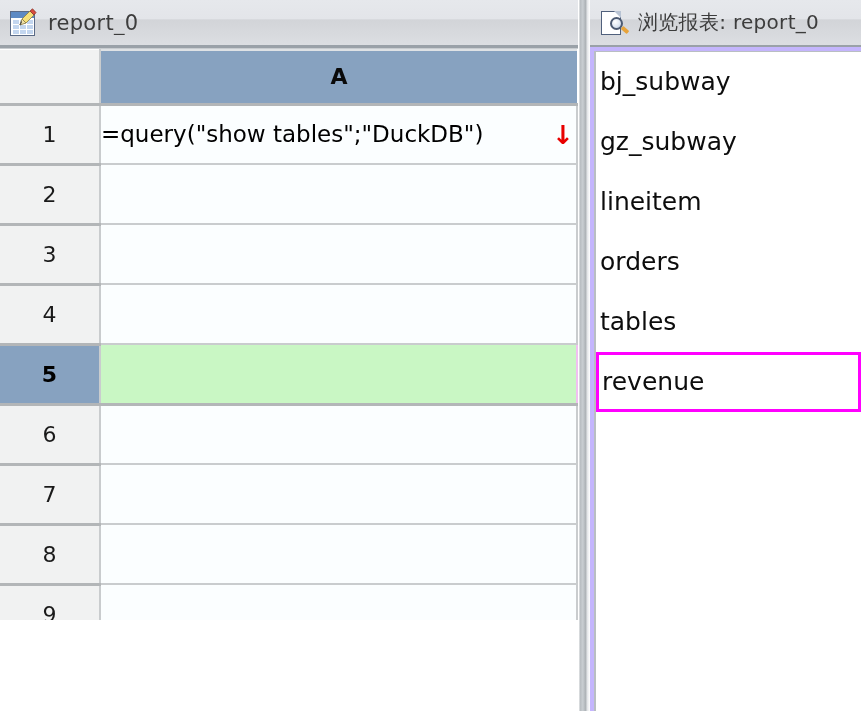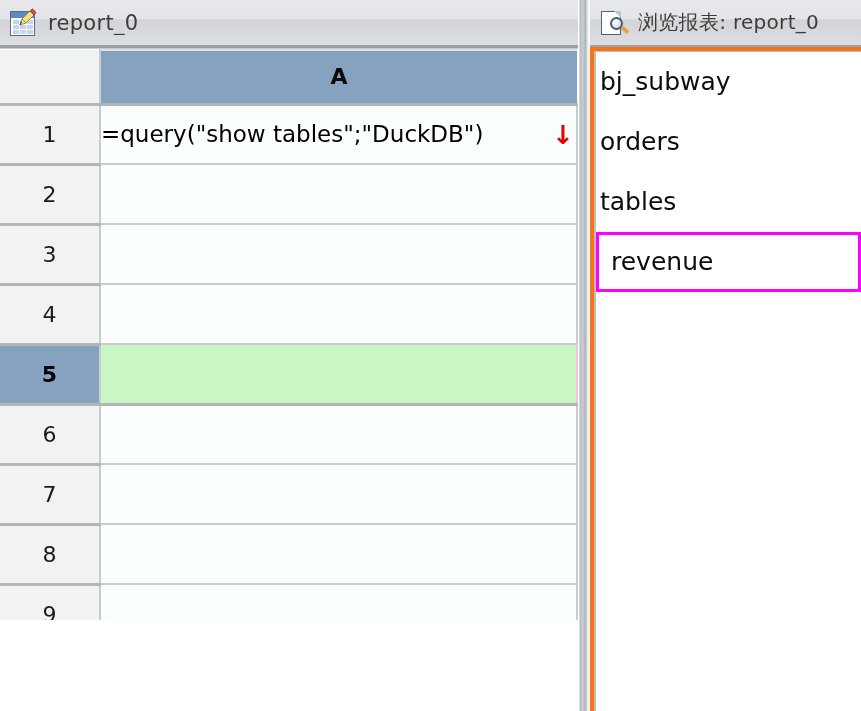"bj_subway" .list-wrap { background: #f97316 -> #c4b5fd }
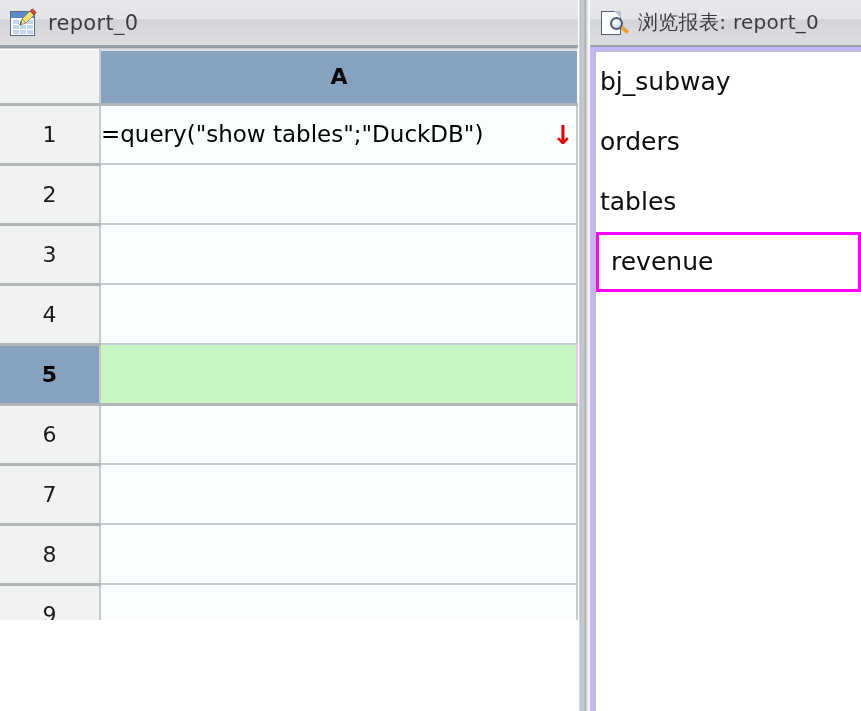"gz_subway" div.list-item { html: none -> <div>gz_subway</div> }
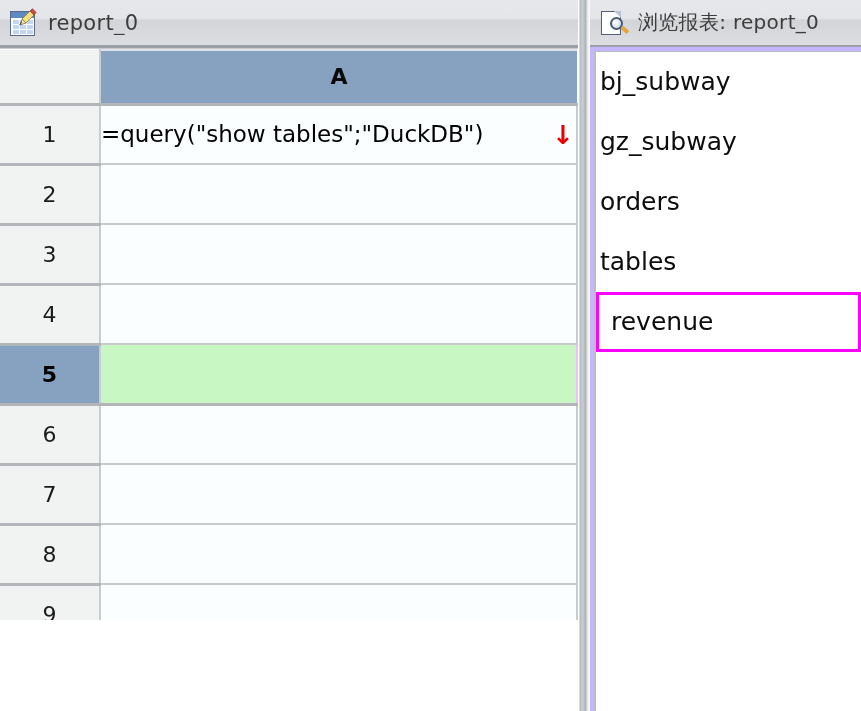"lineitem" div.list-item { html: none -> <div>lineitem</div> }
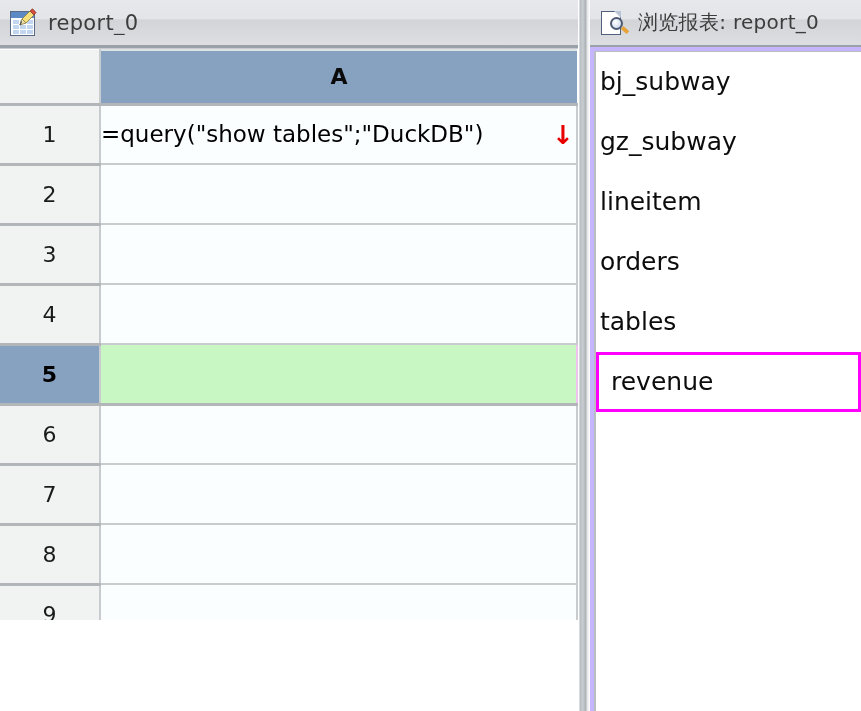"revenue" .list-item.selected { padding-left: 12px -> 3px }
